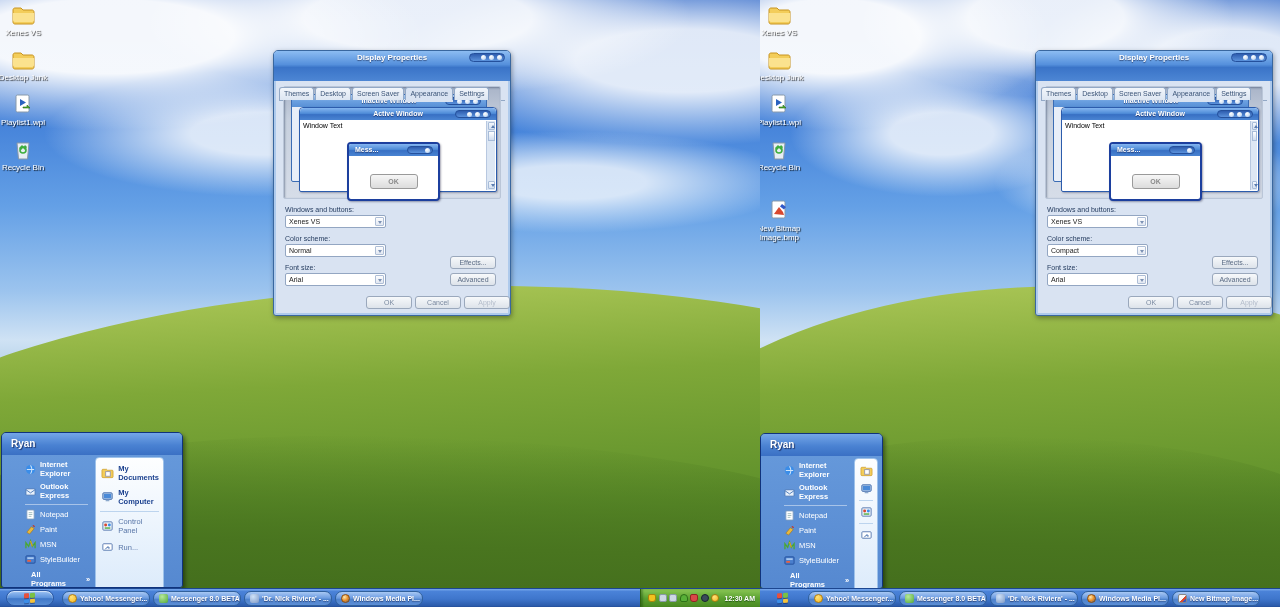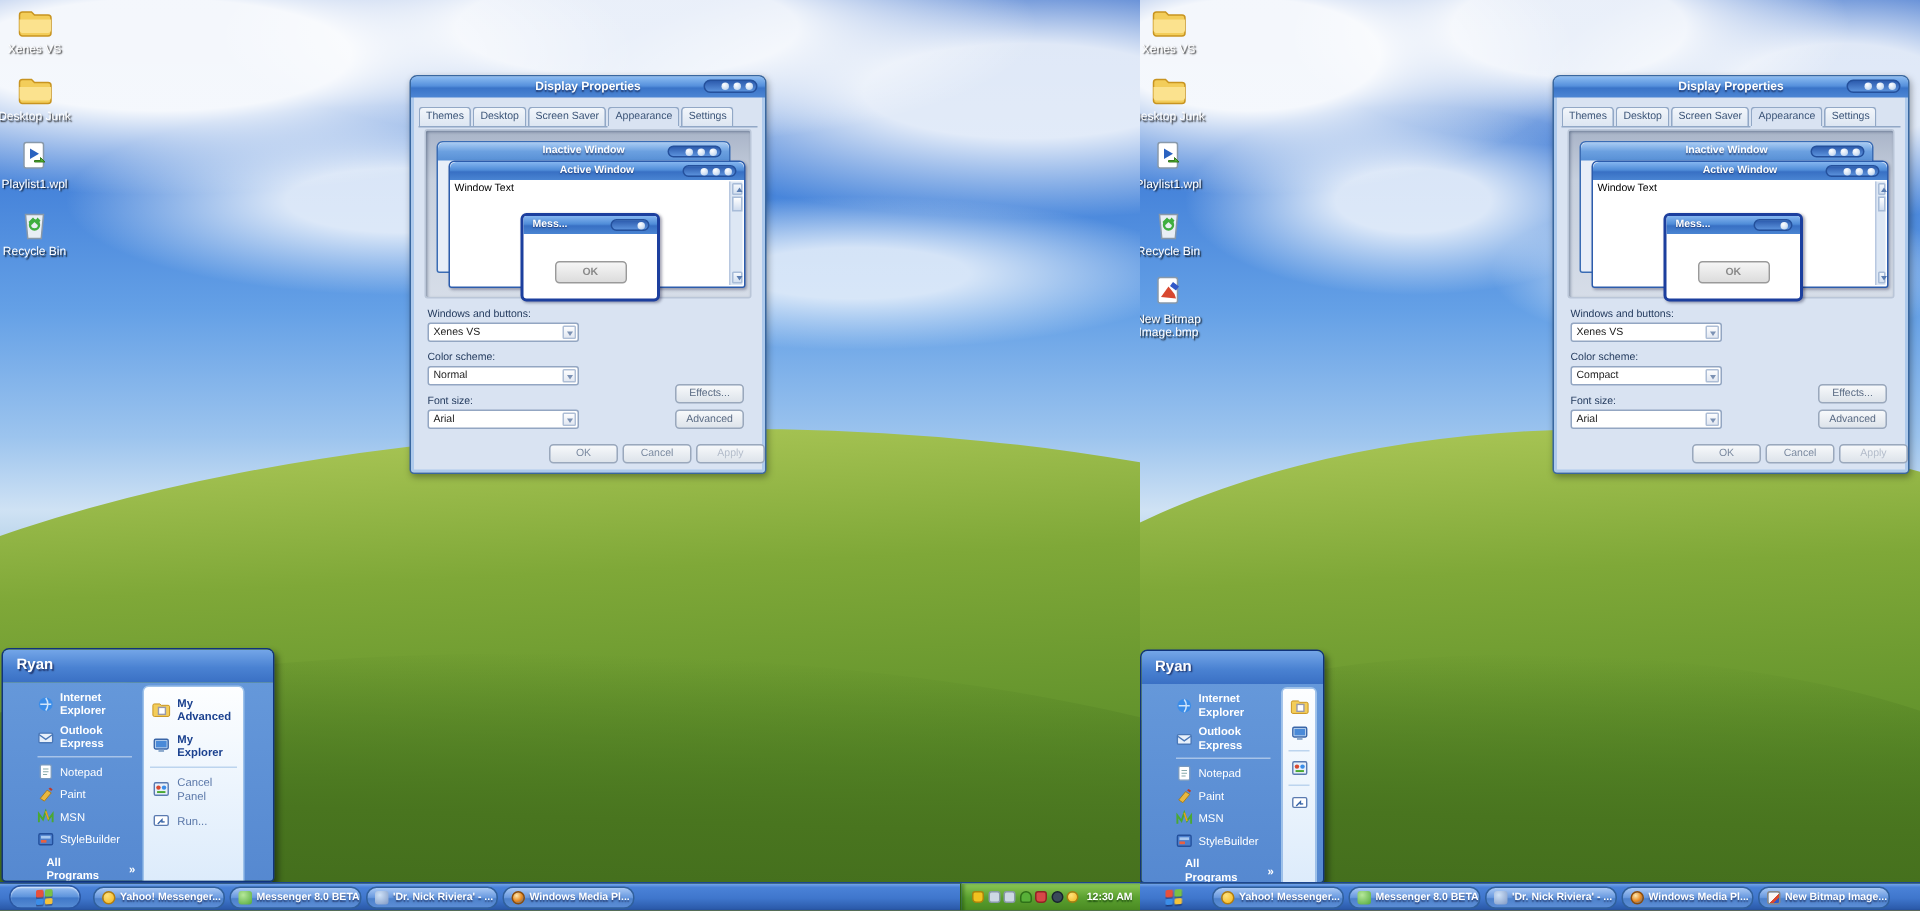"Display Properties" .tbar { height: 14px -> 30px }
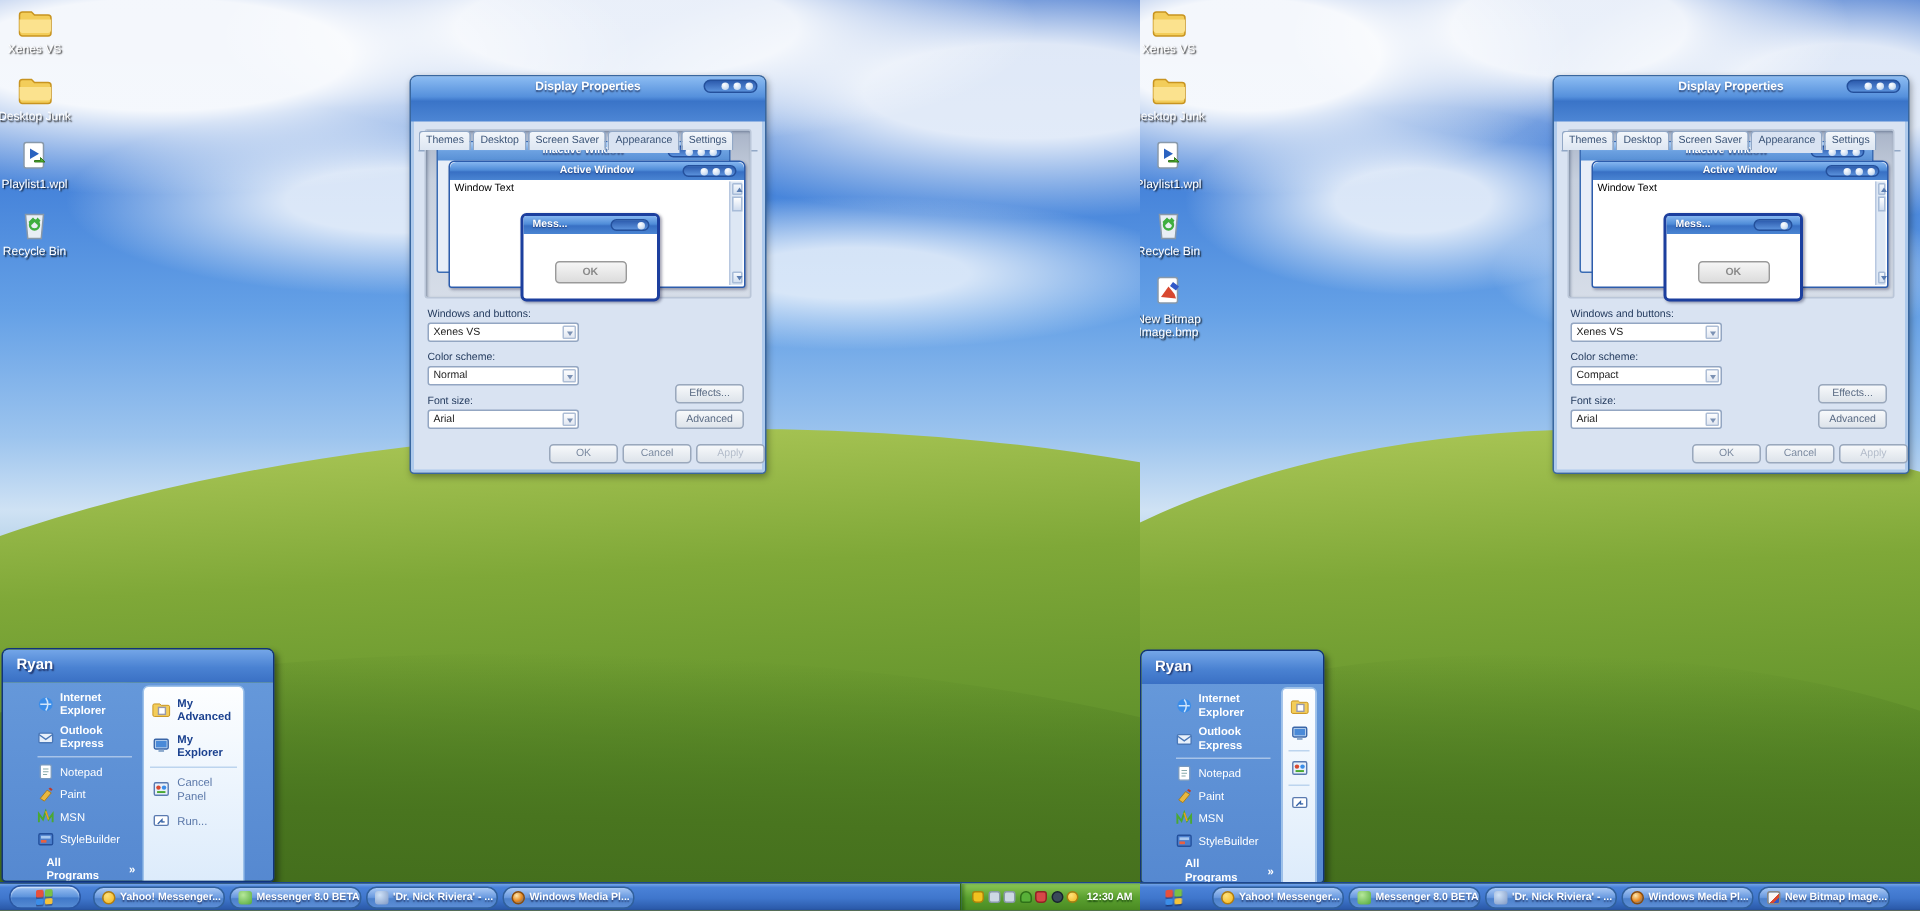"New Bitmap Image.bmp" div.dicon { top: 184px -> 200px }
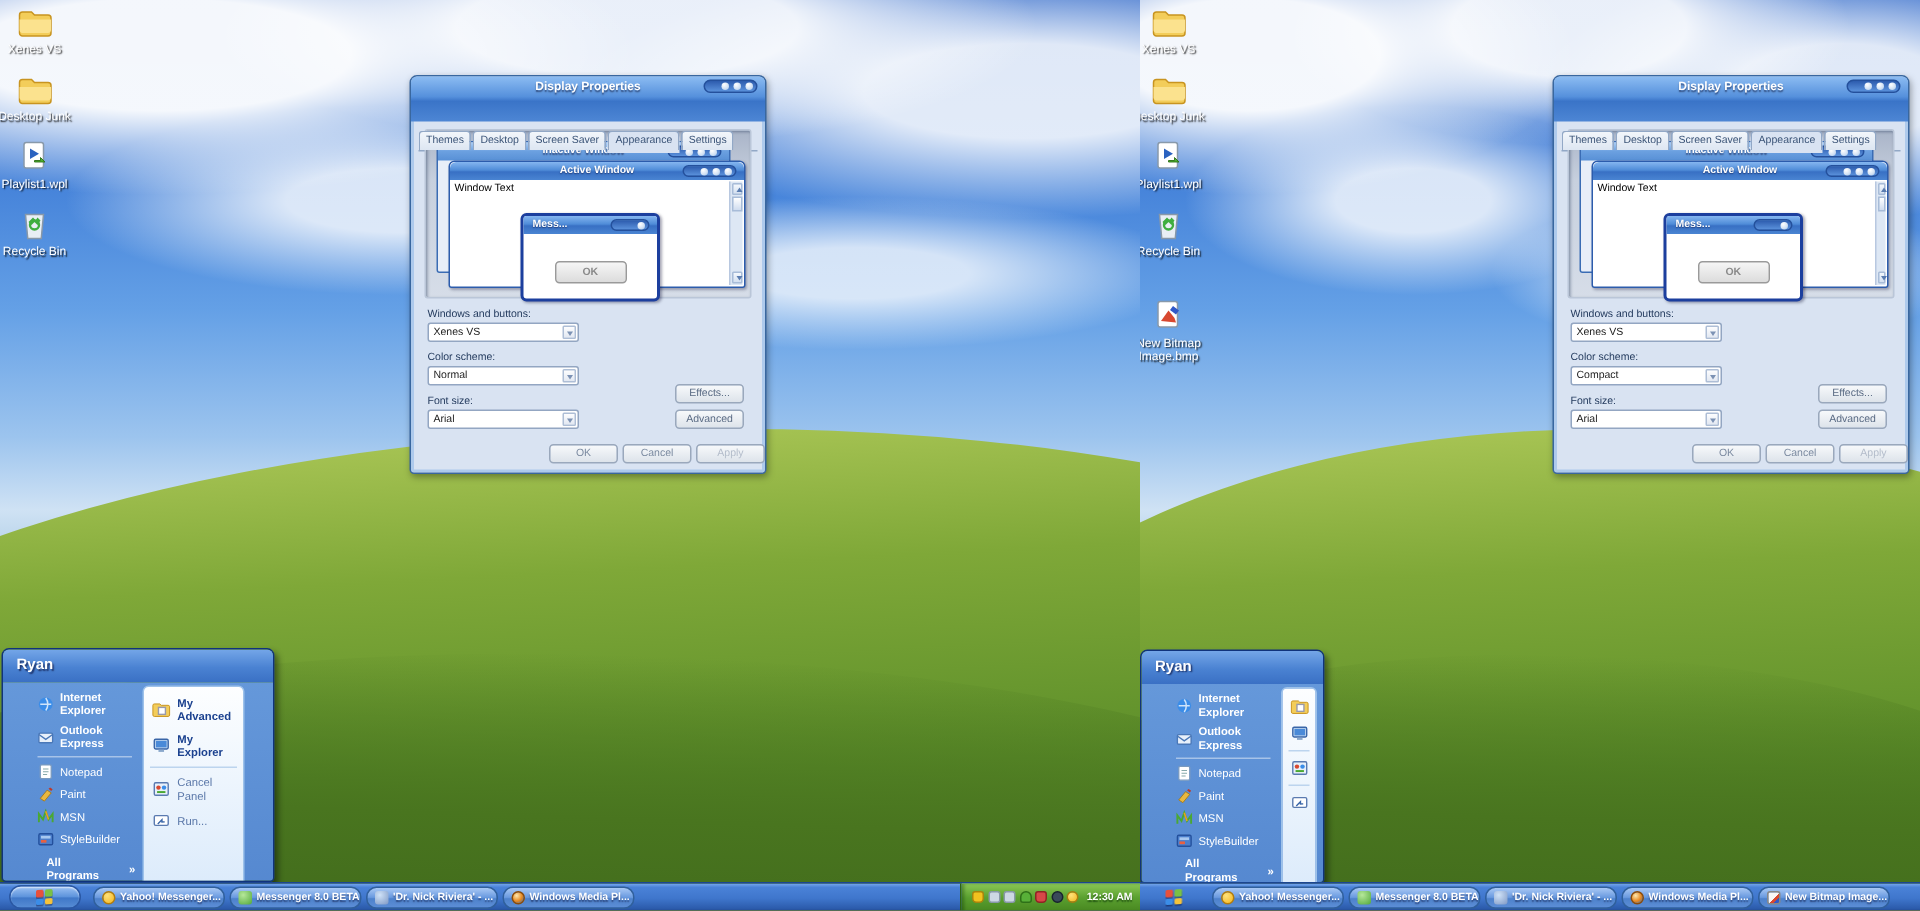"My Advanced" span { text: Advanced -> Documents }
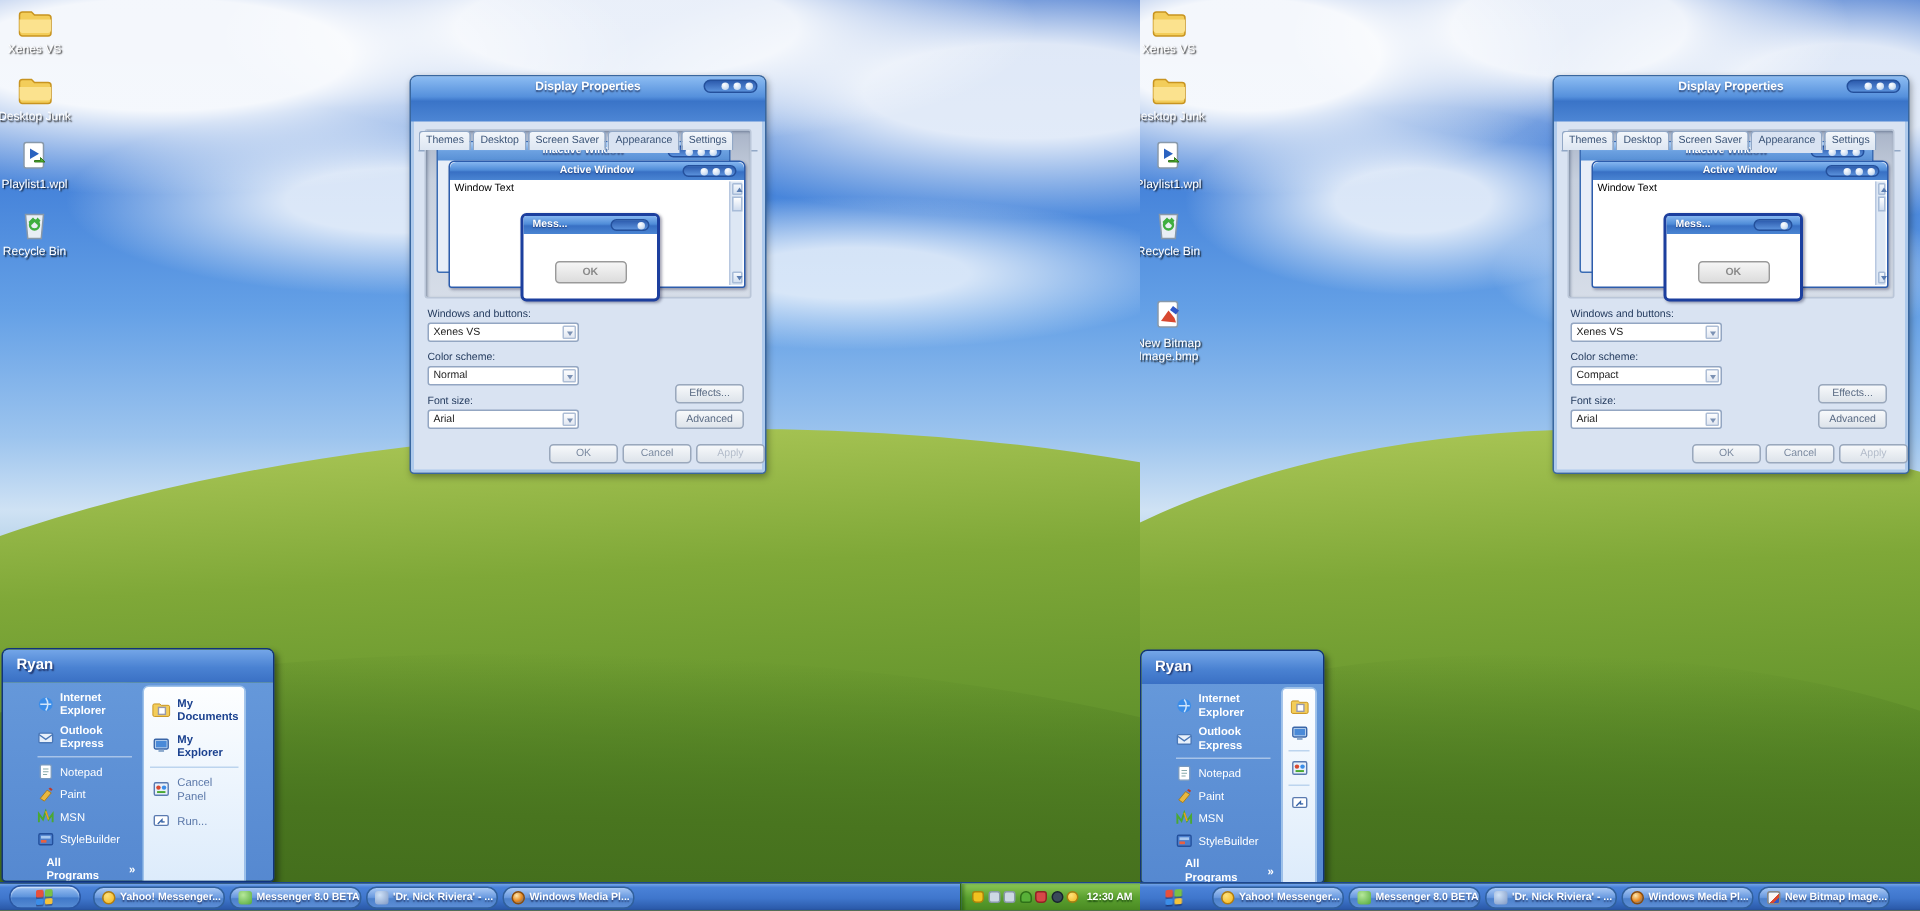"My Explorer" span { text: Explorer -> Computer }
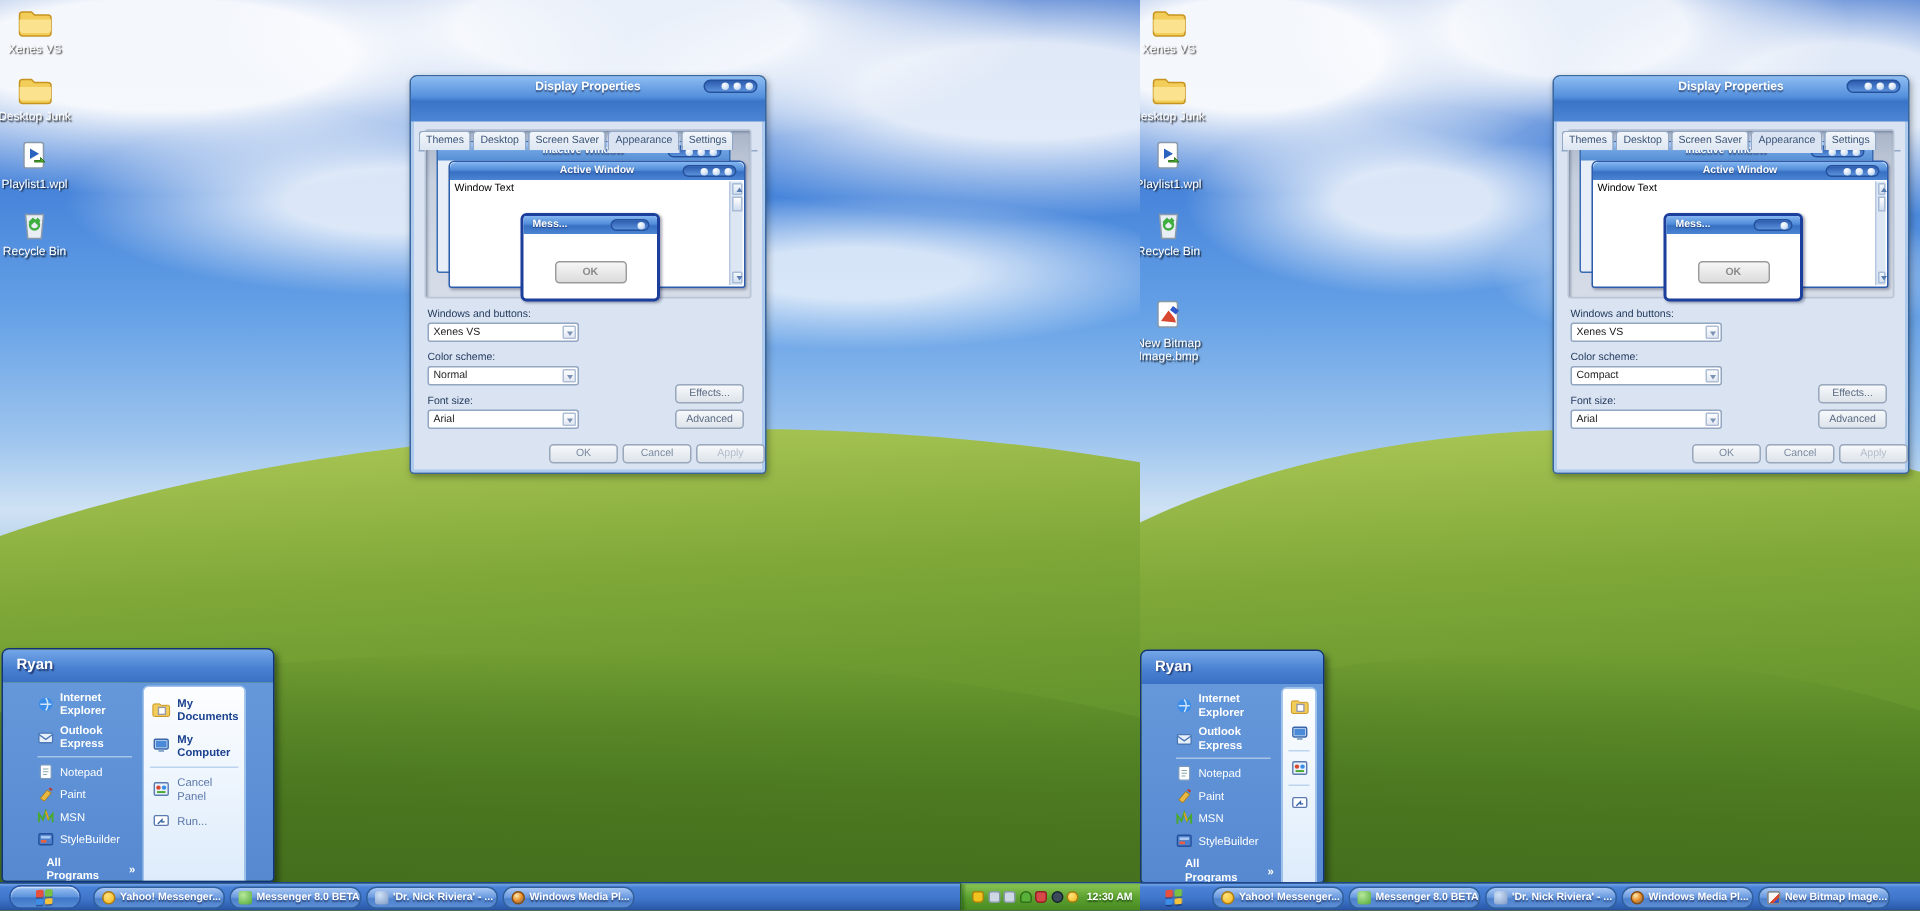"Cancel Panel" span { text: Cancel -> Control }
